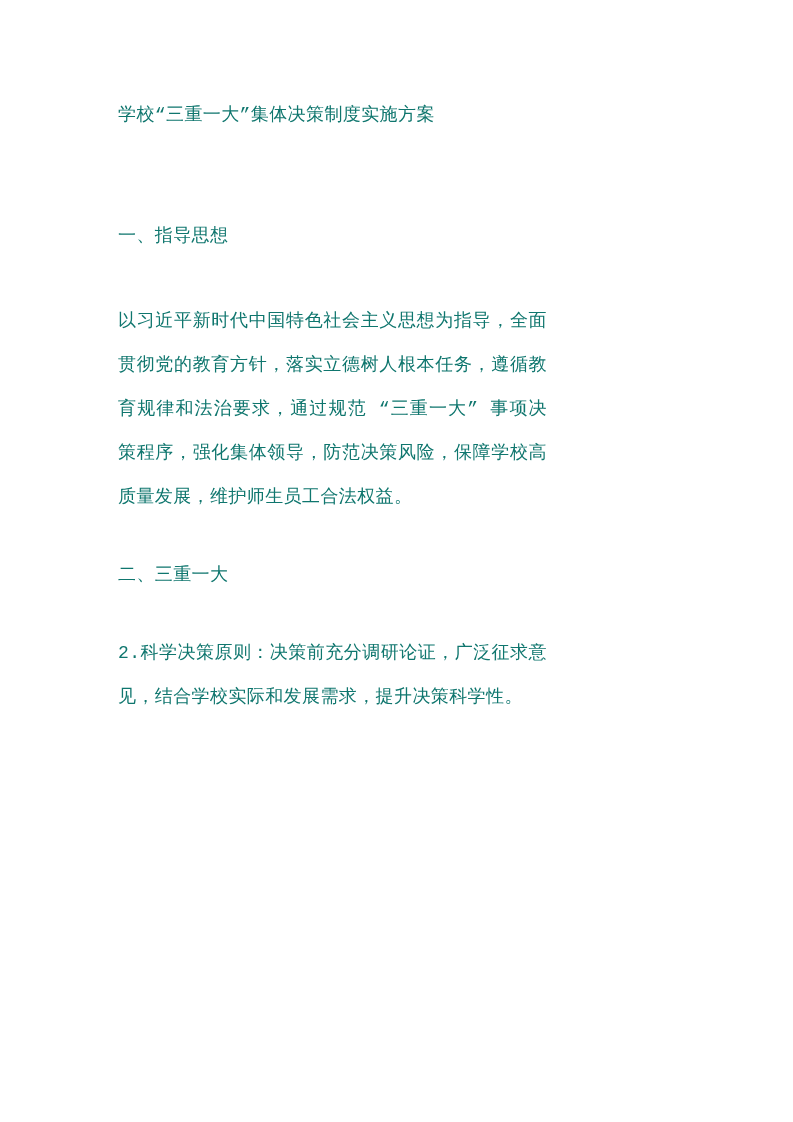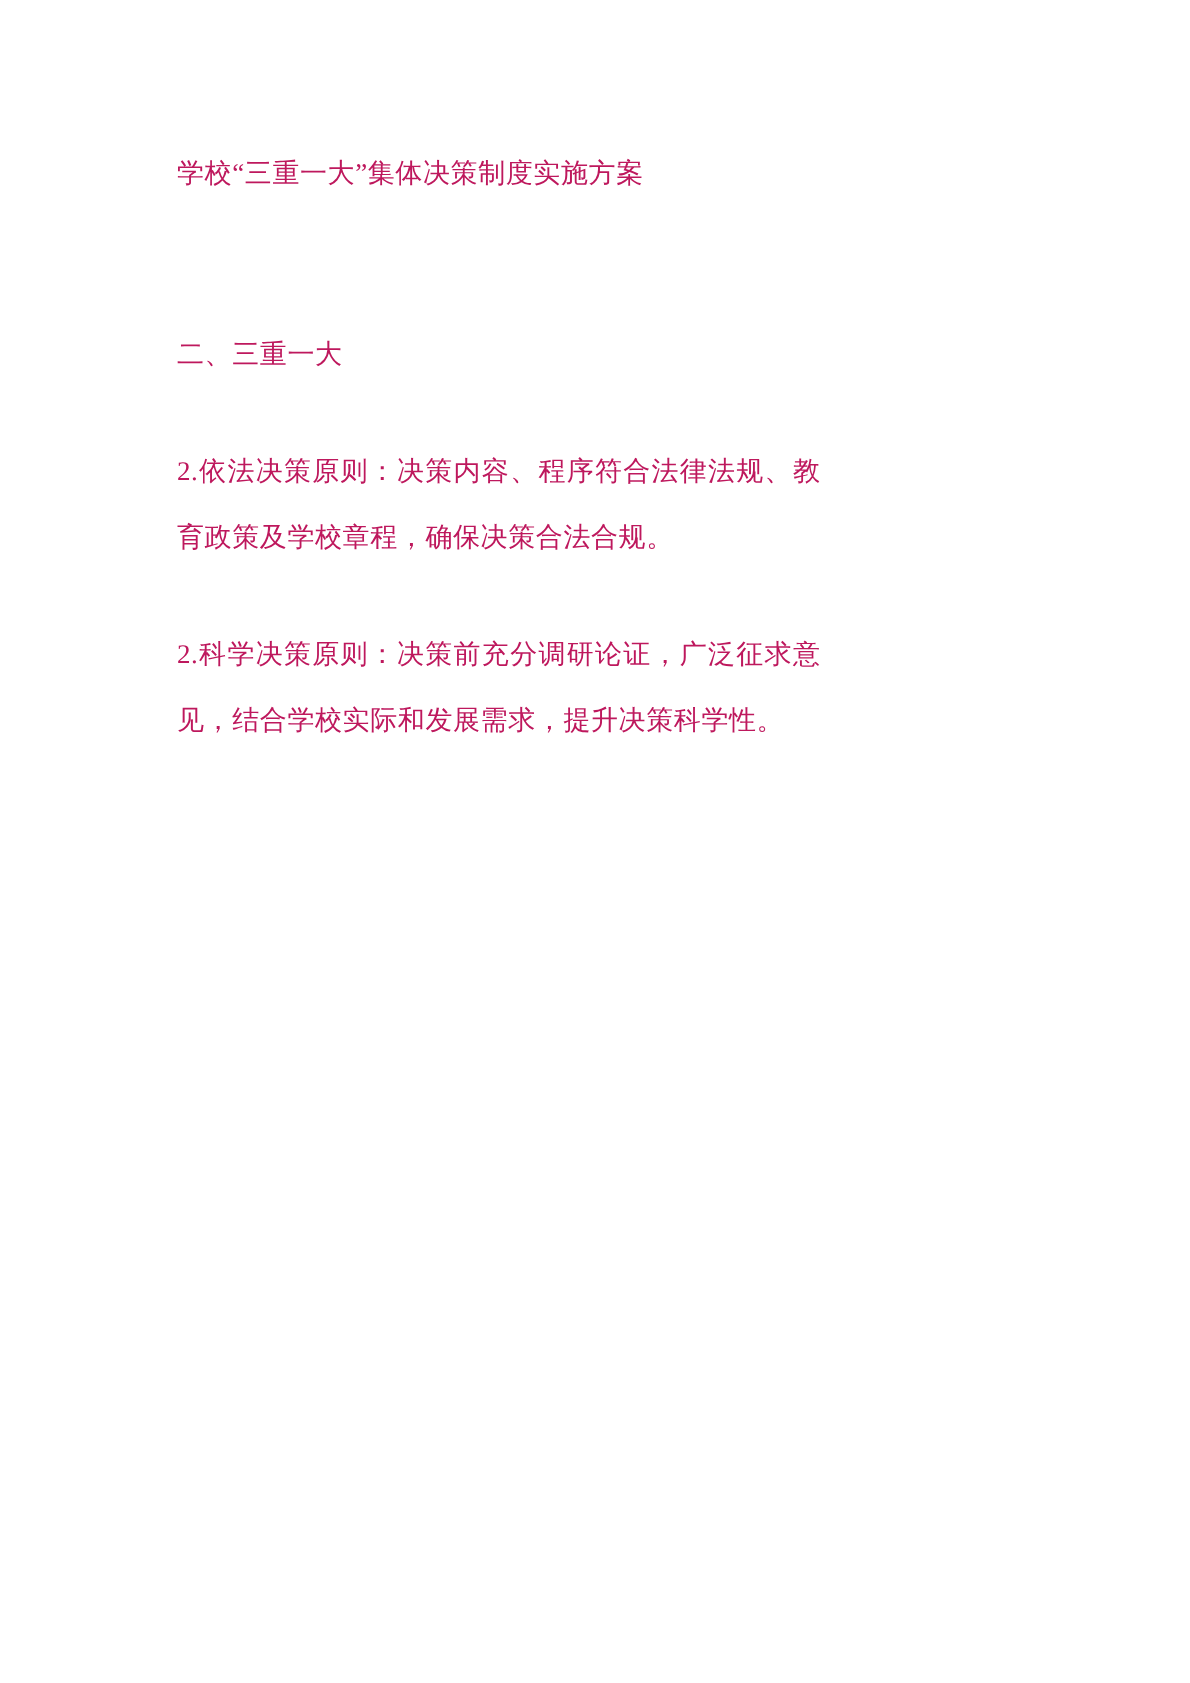"学校“三重一大”集体决策制度实施方案" .page { color: #be185d -> #0f766e; font-family: Liberation Serif, serif -> Liberation Mono, monospace }
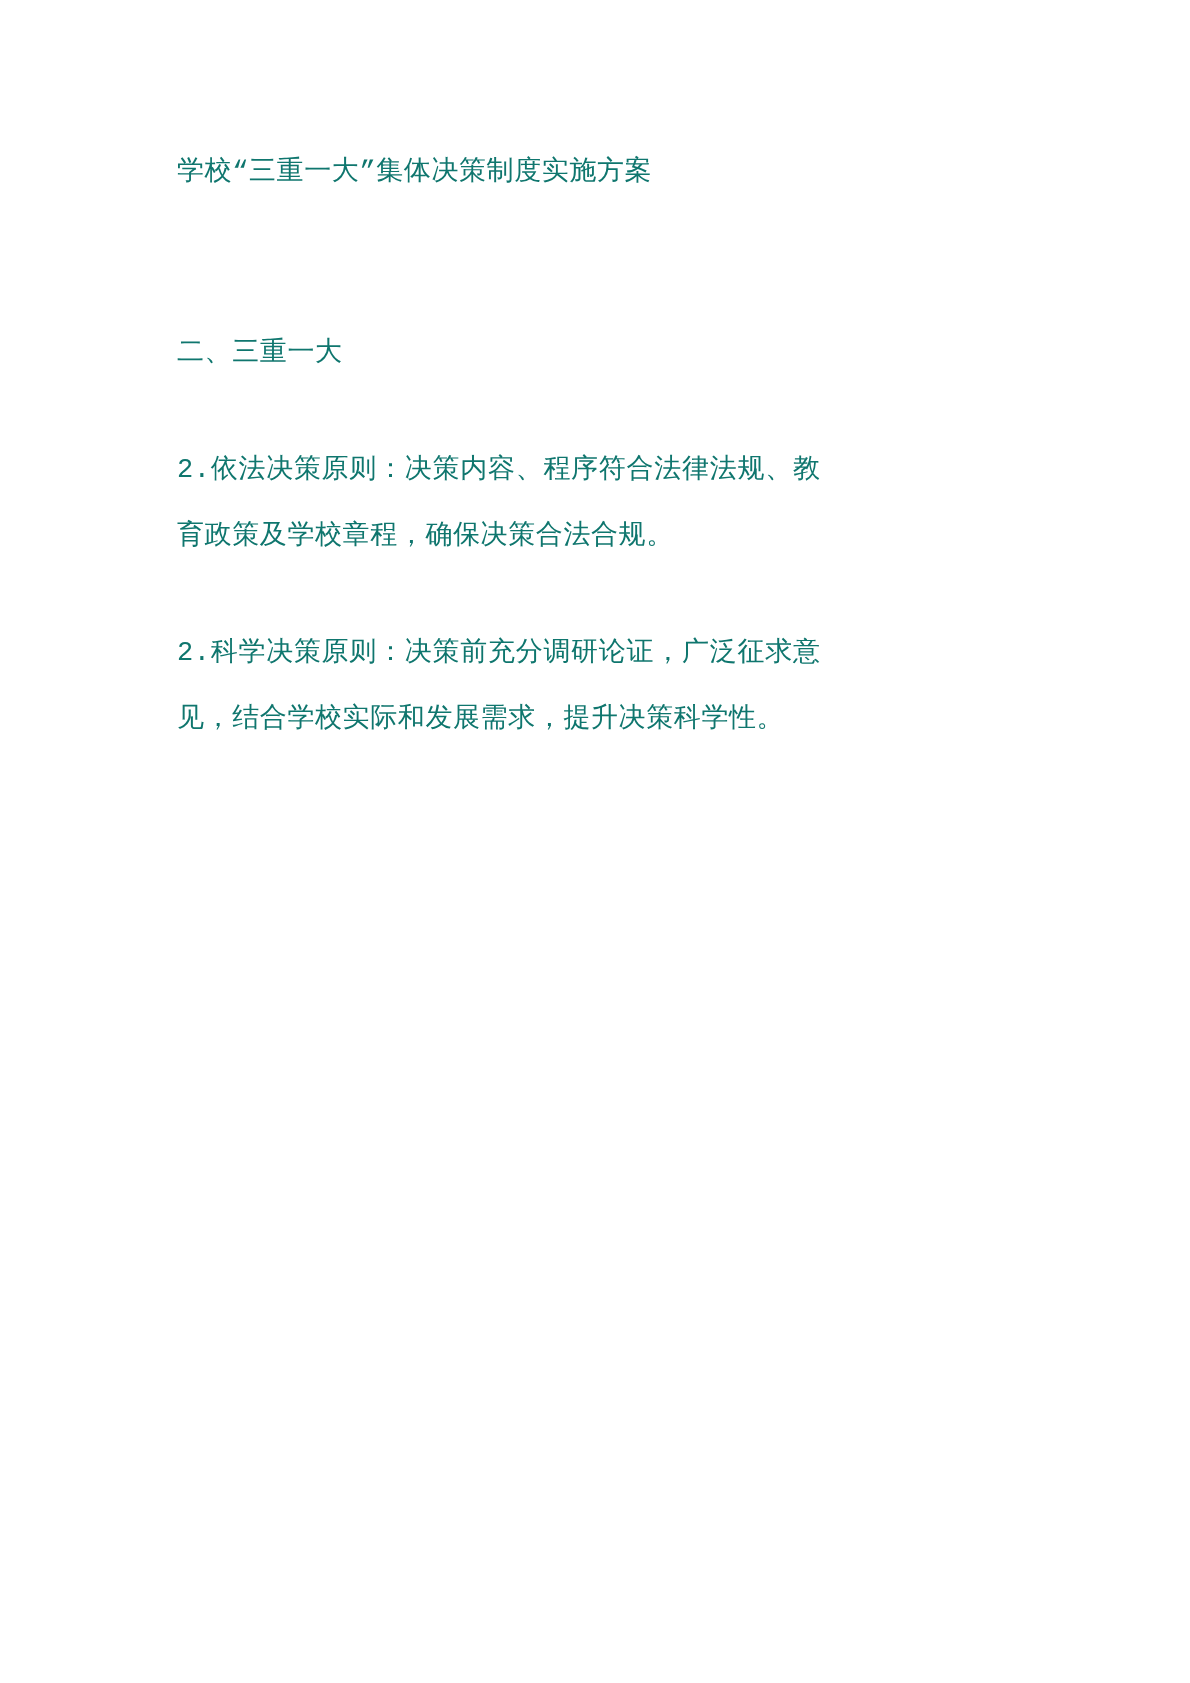"一、指导思想" div { html: none -> <div> <div>一、指导思想</div> <p>以习近平新时代中国特色社会主义思想为指导，全面贯彻党的教育方针，落实立德树人根本任务，遵循教育规律和法治要求，通过规范 “三重一大” 事项决策程序，强化集体领导，防范决策风险，保障学校高质量发展，维护师生员工合法权益。</p> </div> }
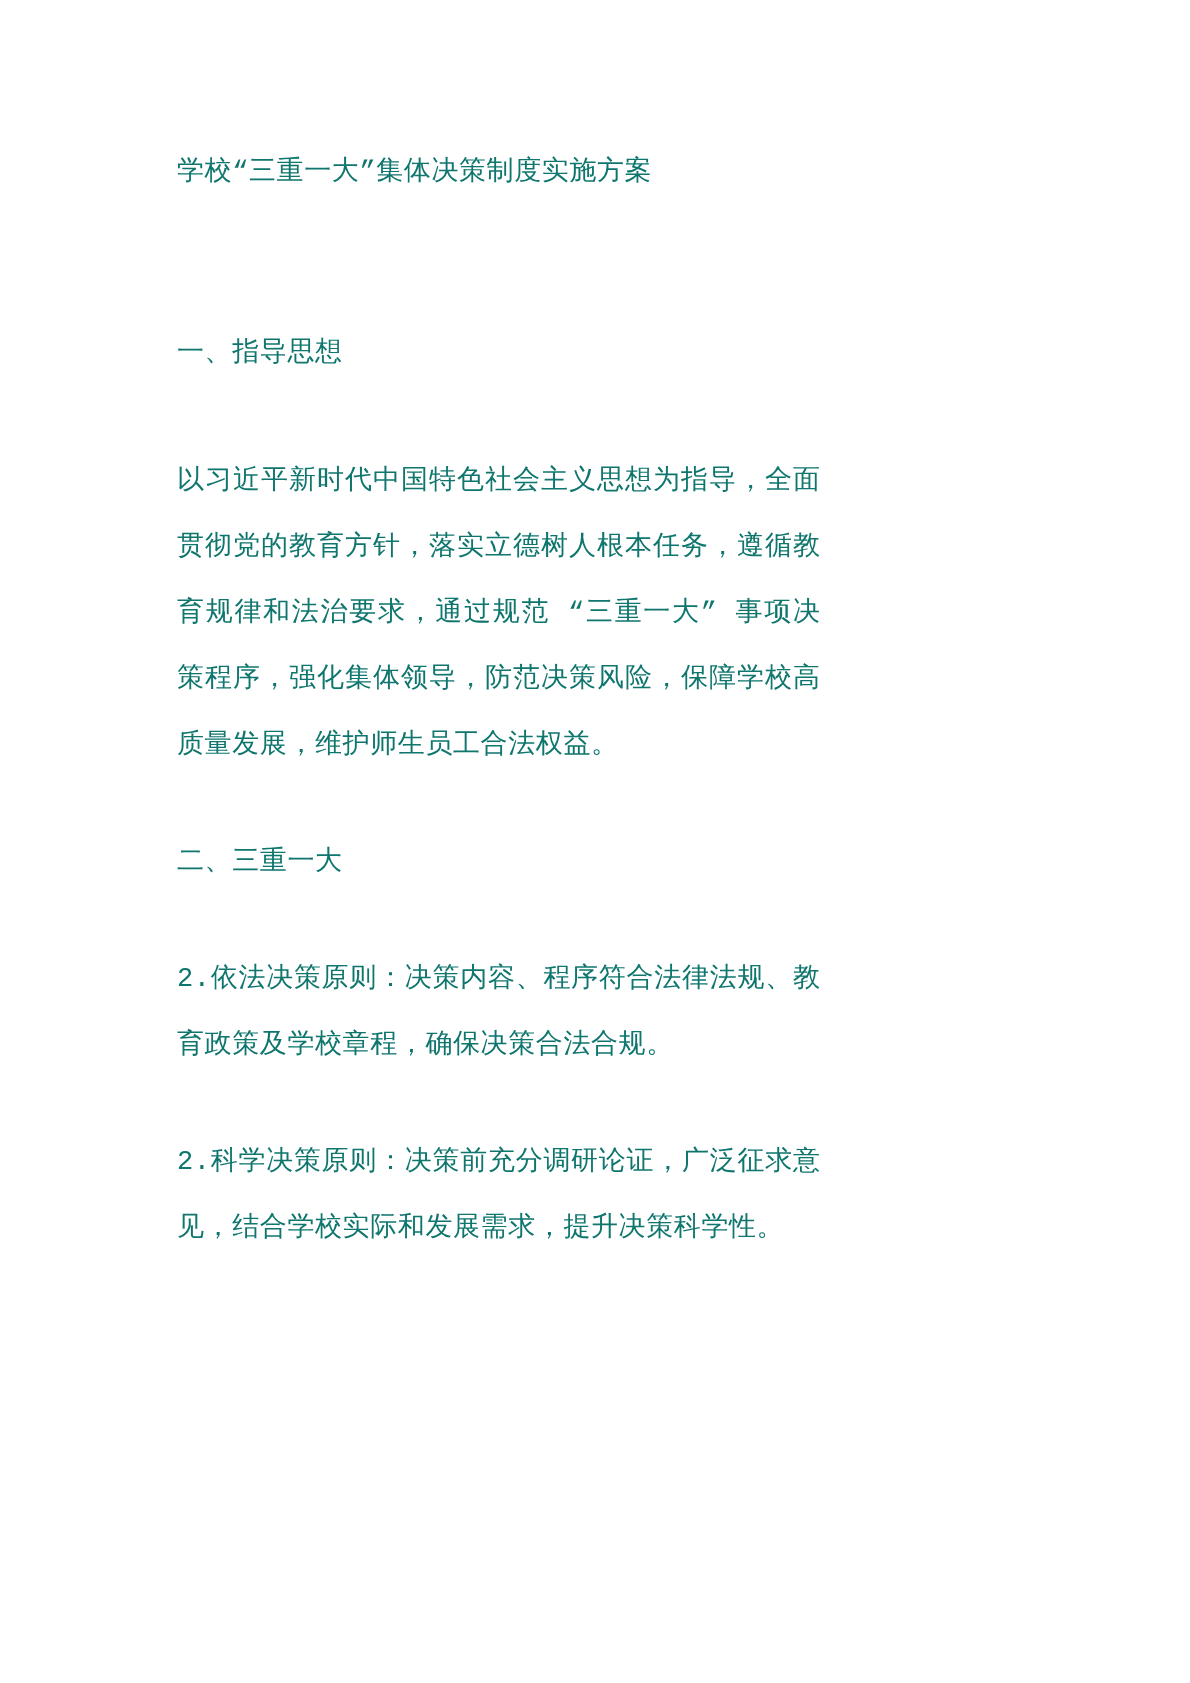"2.依法决策原则：决策内容、程序符合法律法规、教育政策及学校章程，确保决策合法合" p.doc-para { html: <p>2.依法决策原则：决策内容、程序符合法律法规、教育政策及学校章程，确保决策合法合规。</p> -> none }
